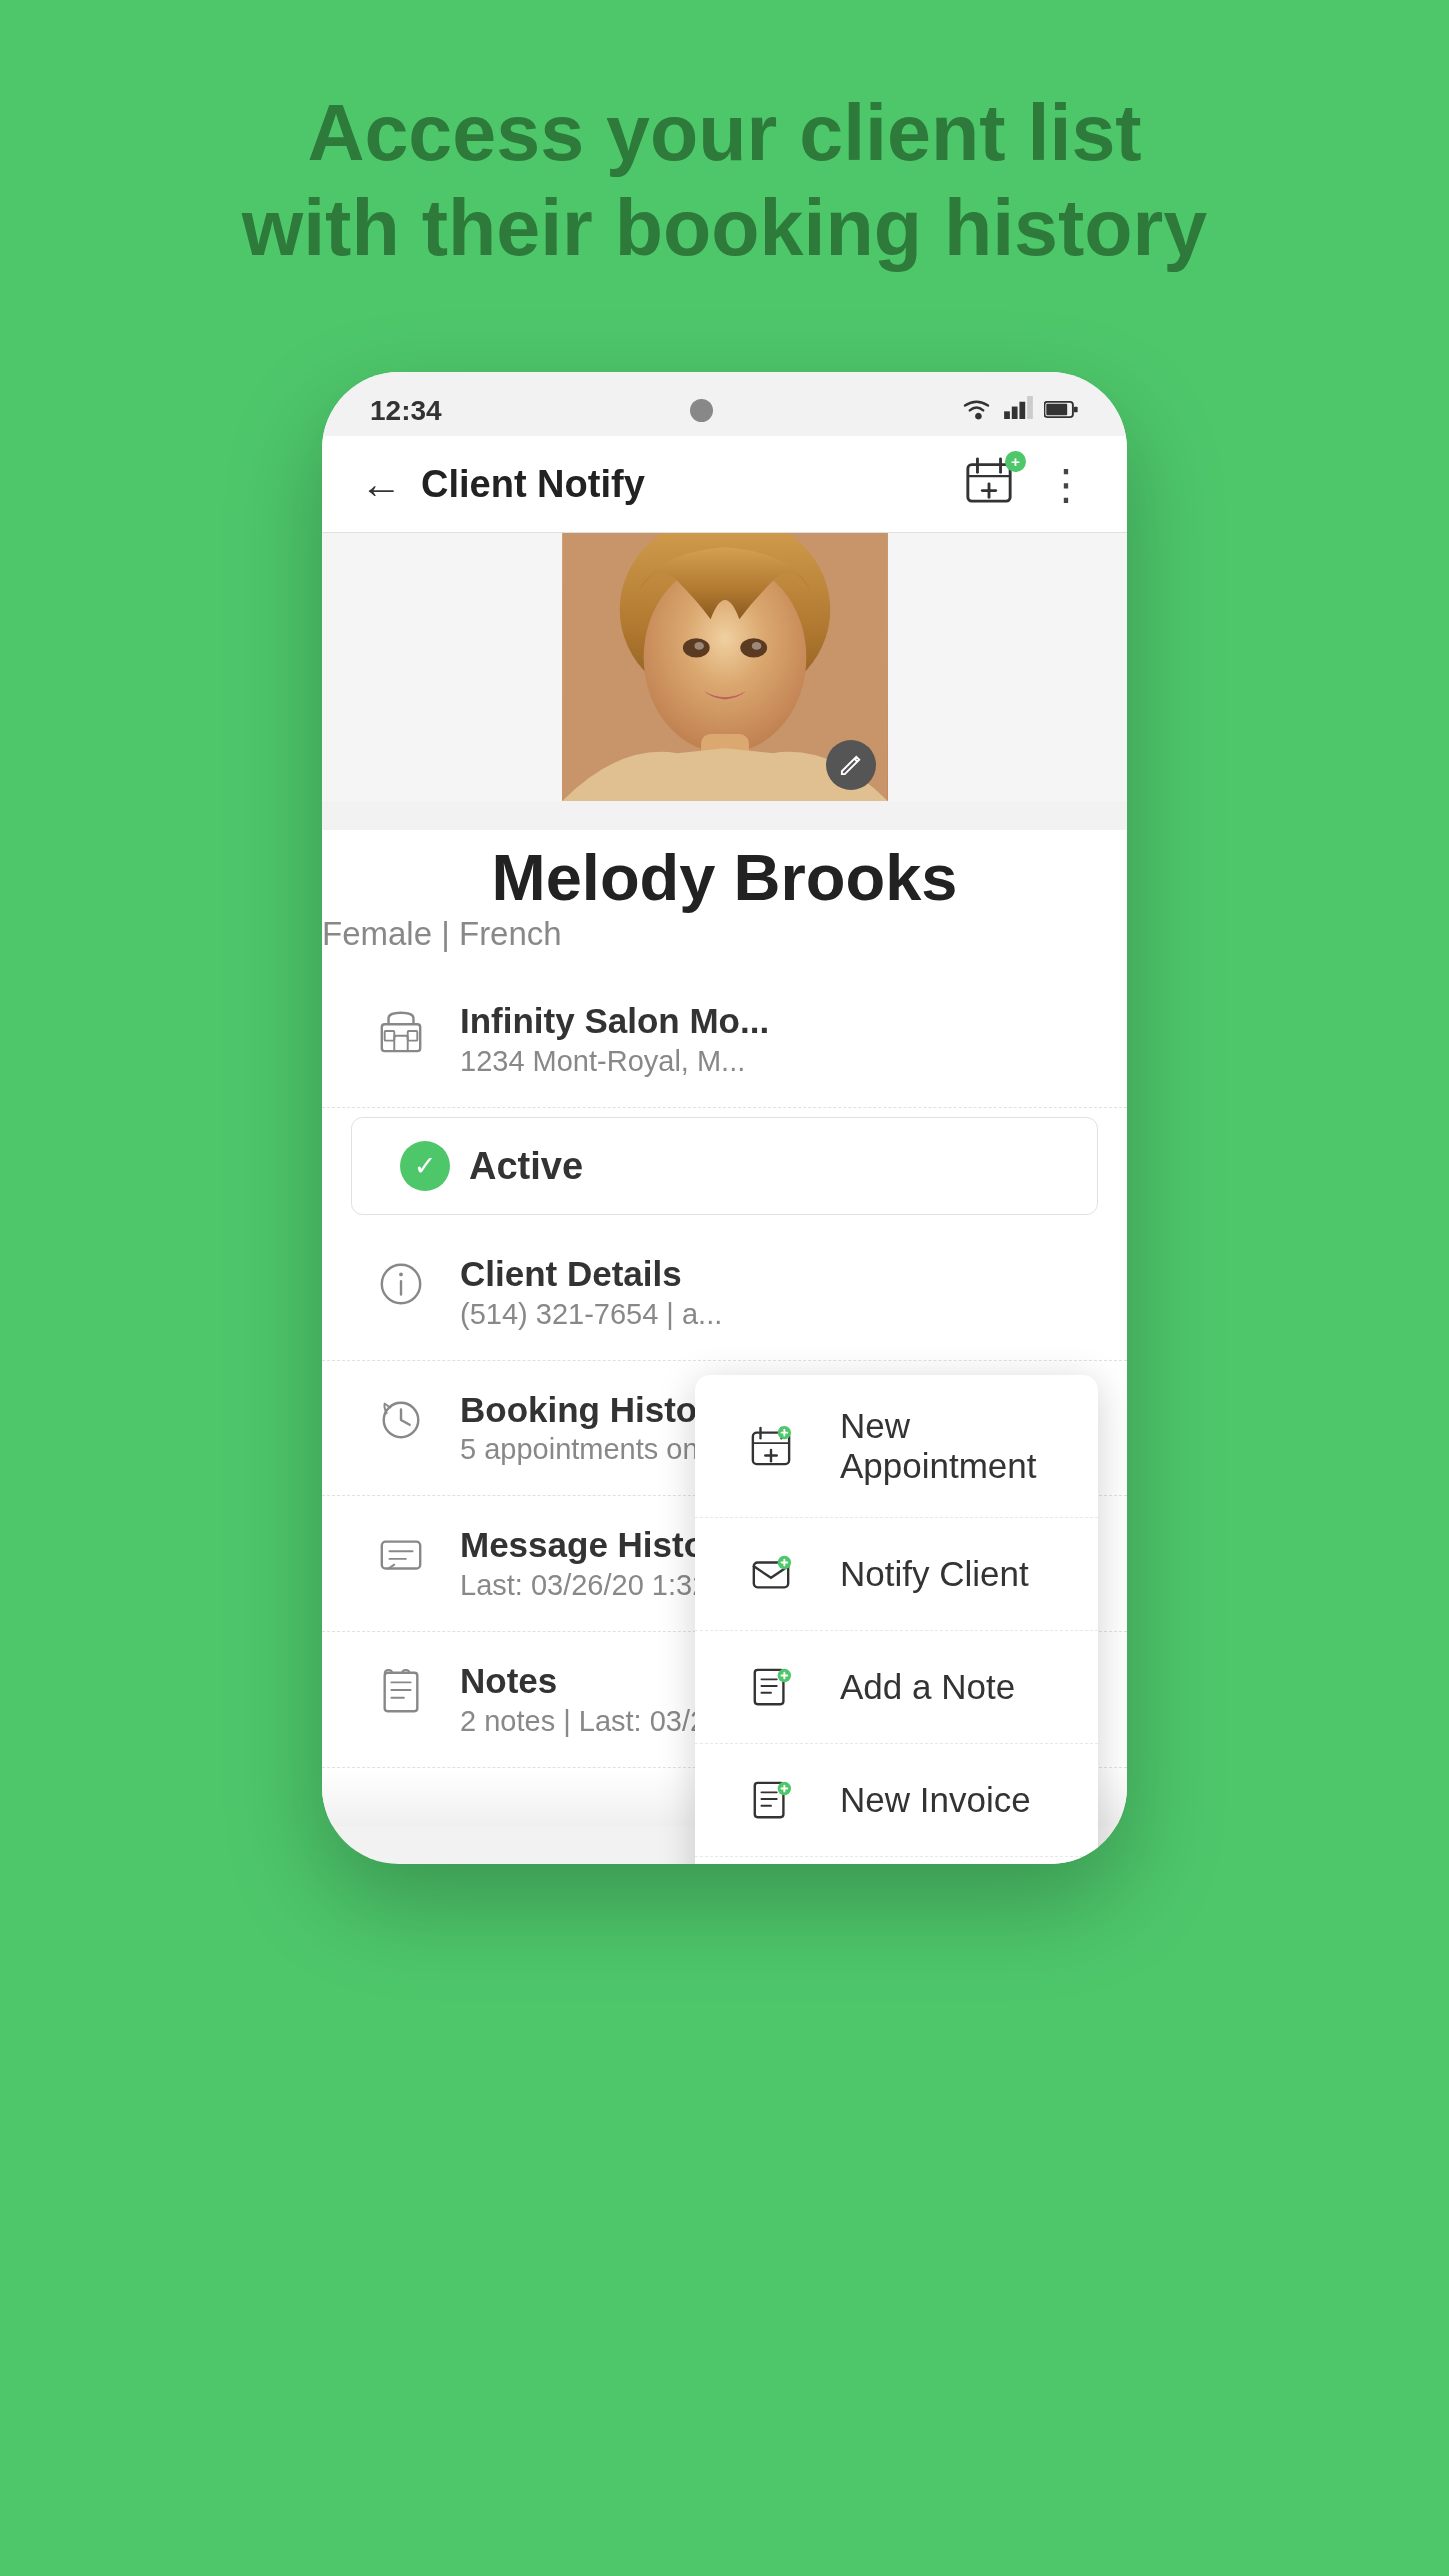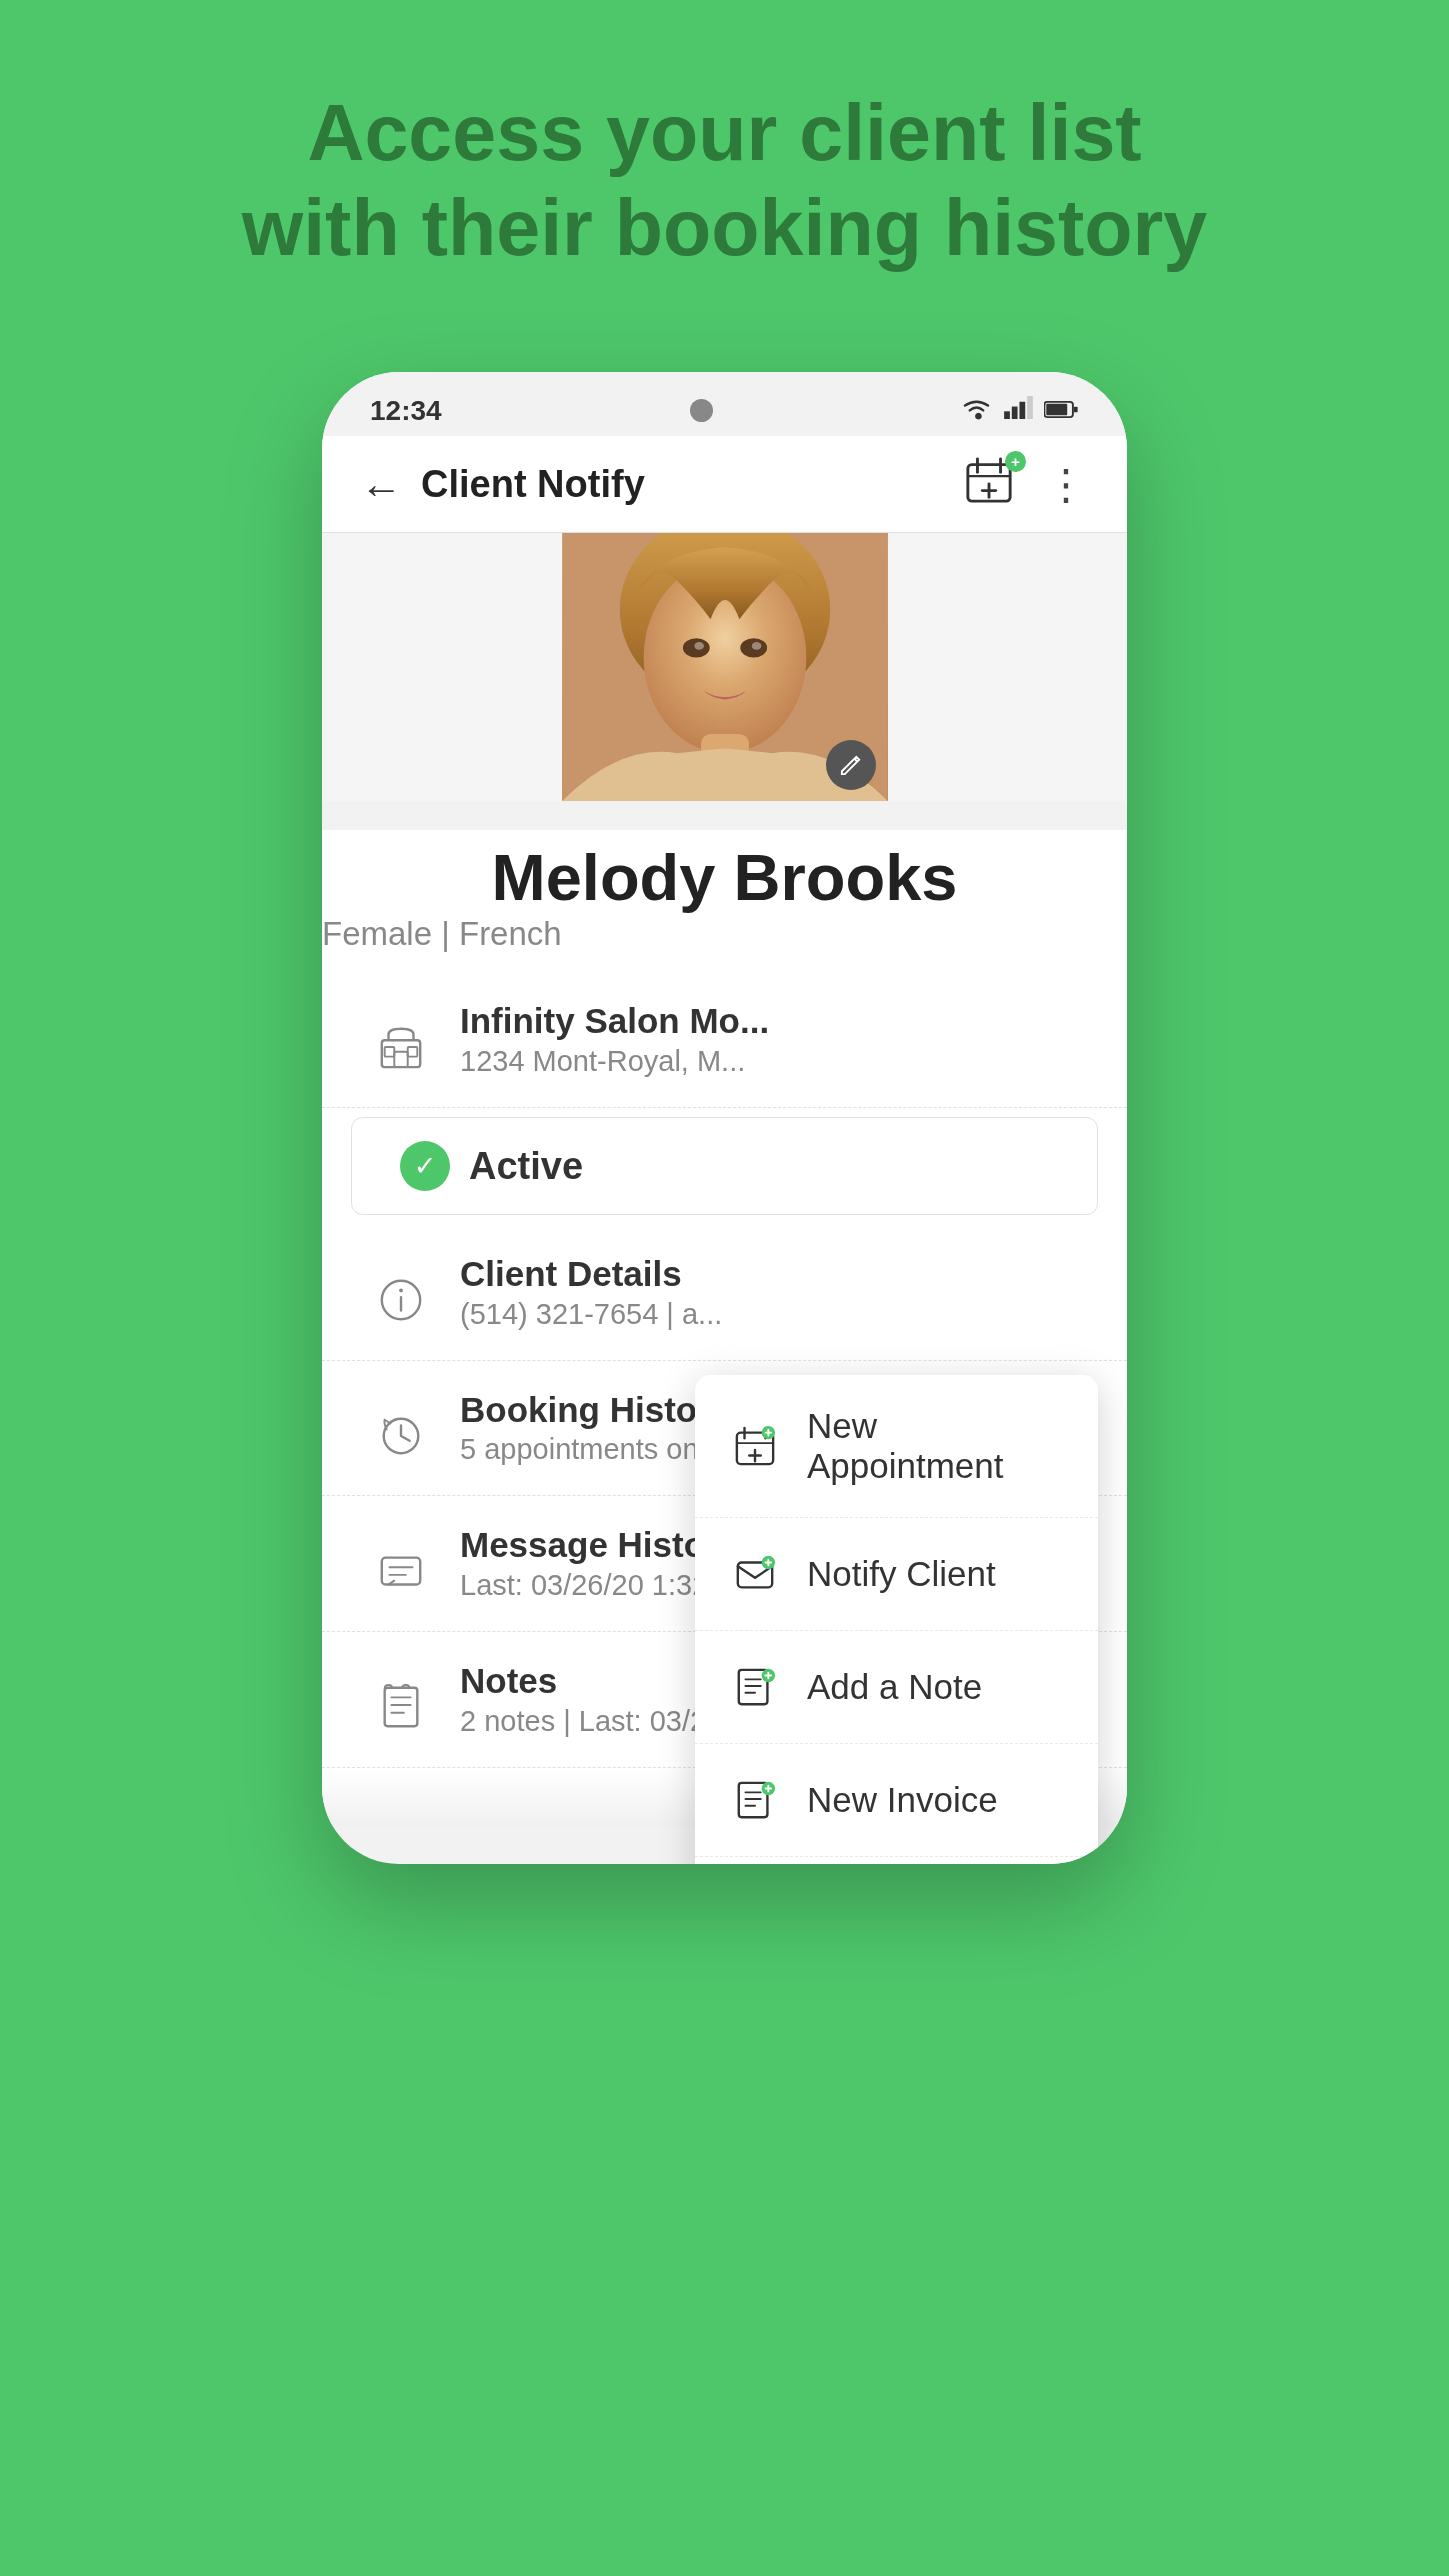"Infinity Salon Mo..." .info-row { align-items: flex-end -> flex-start }
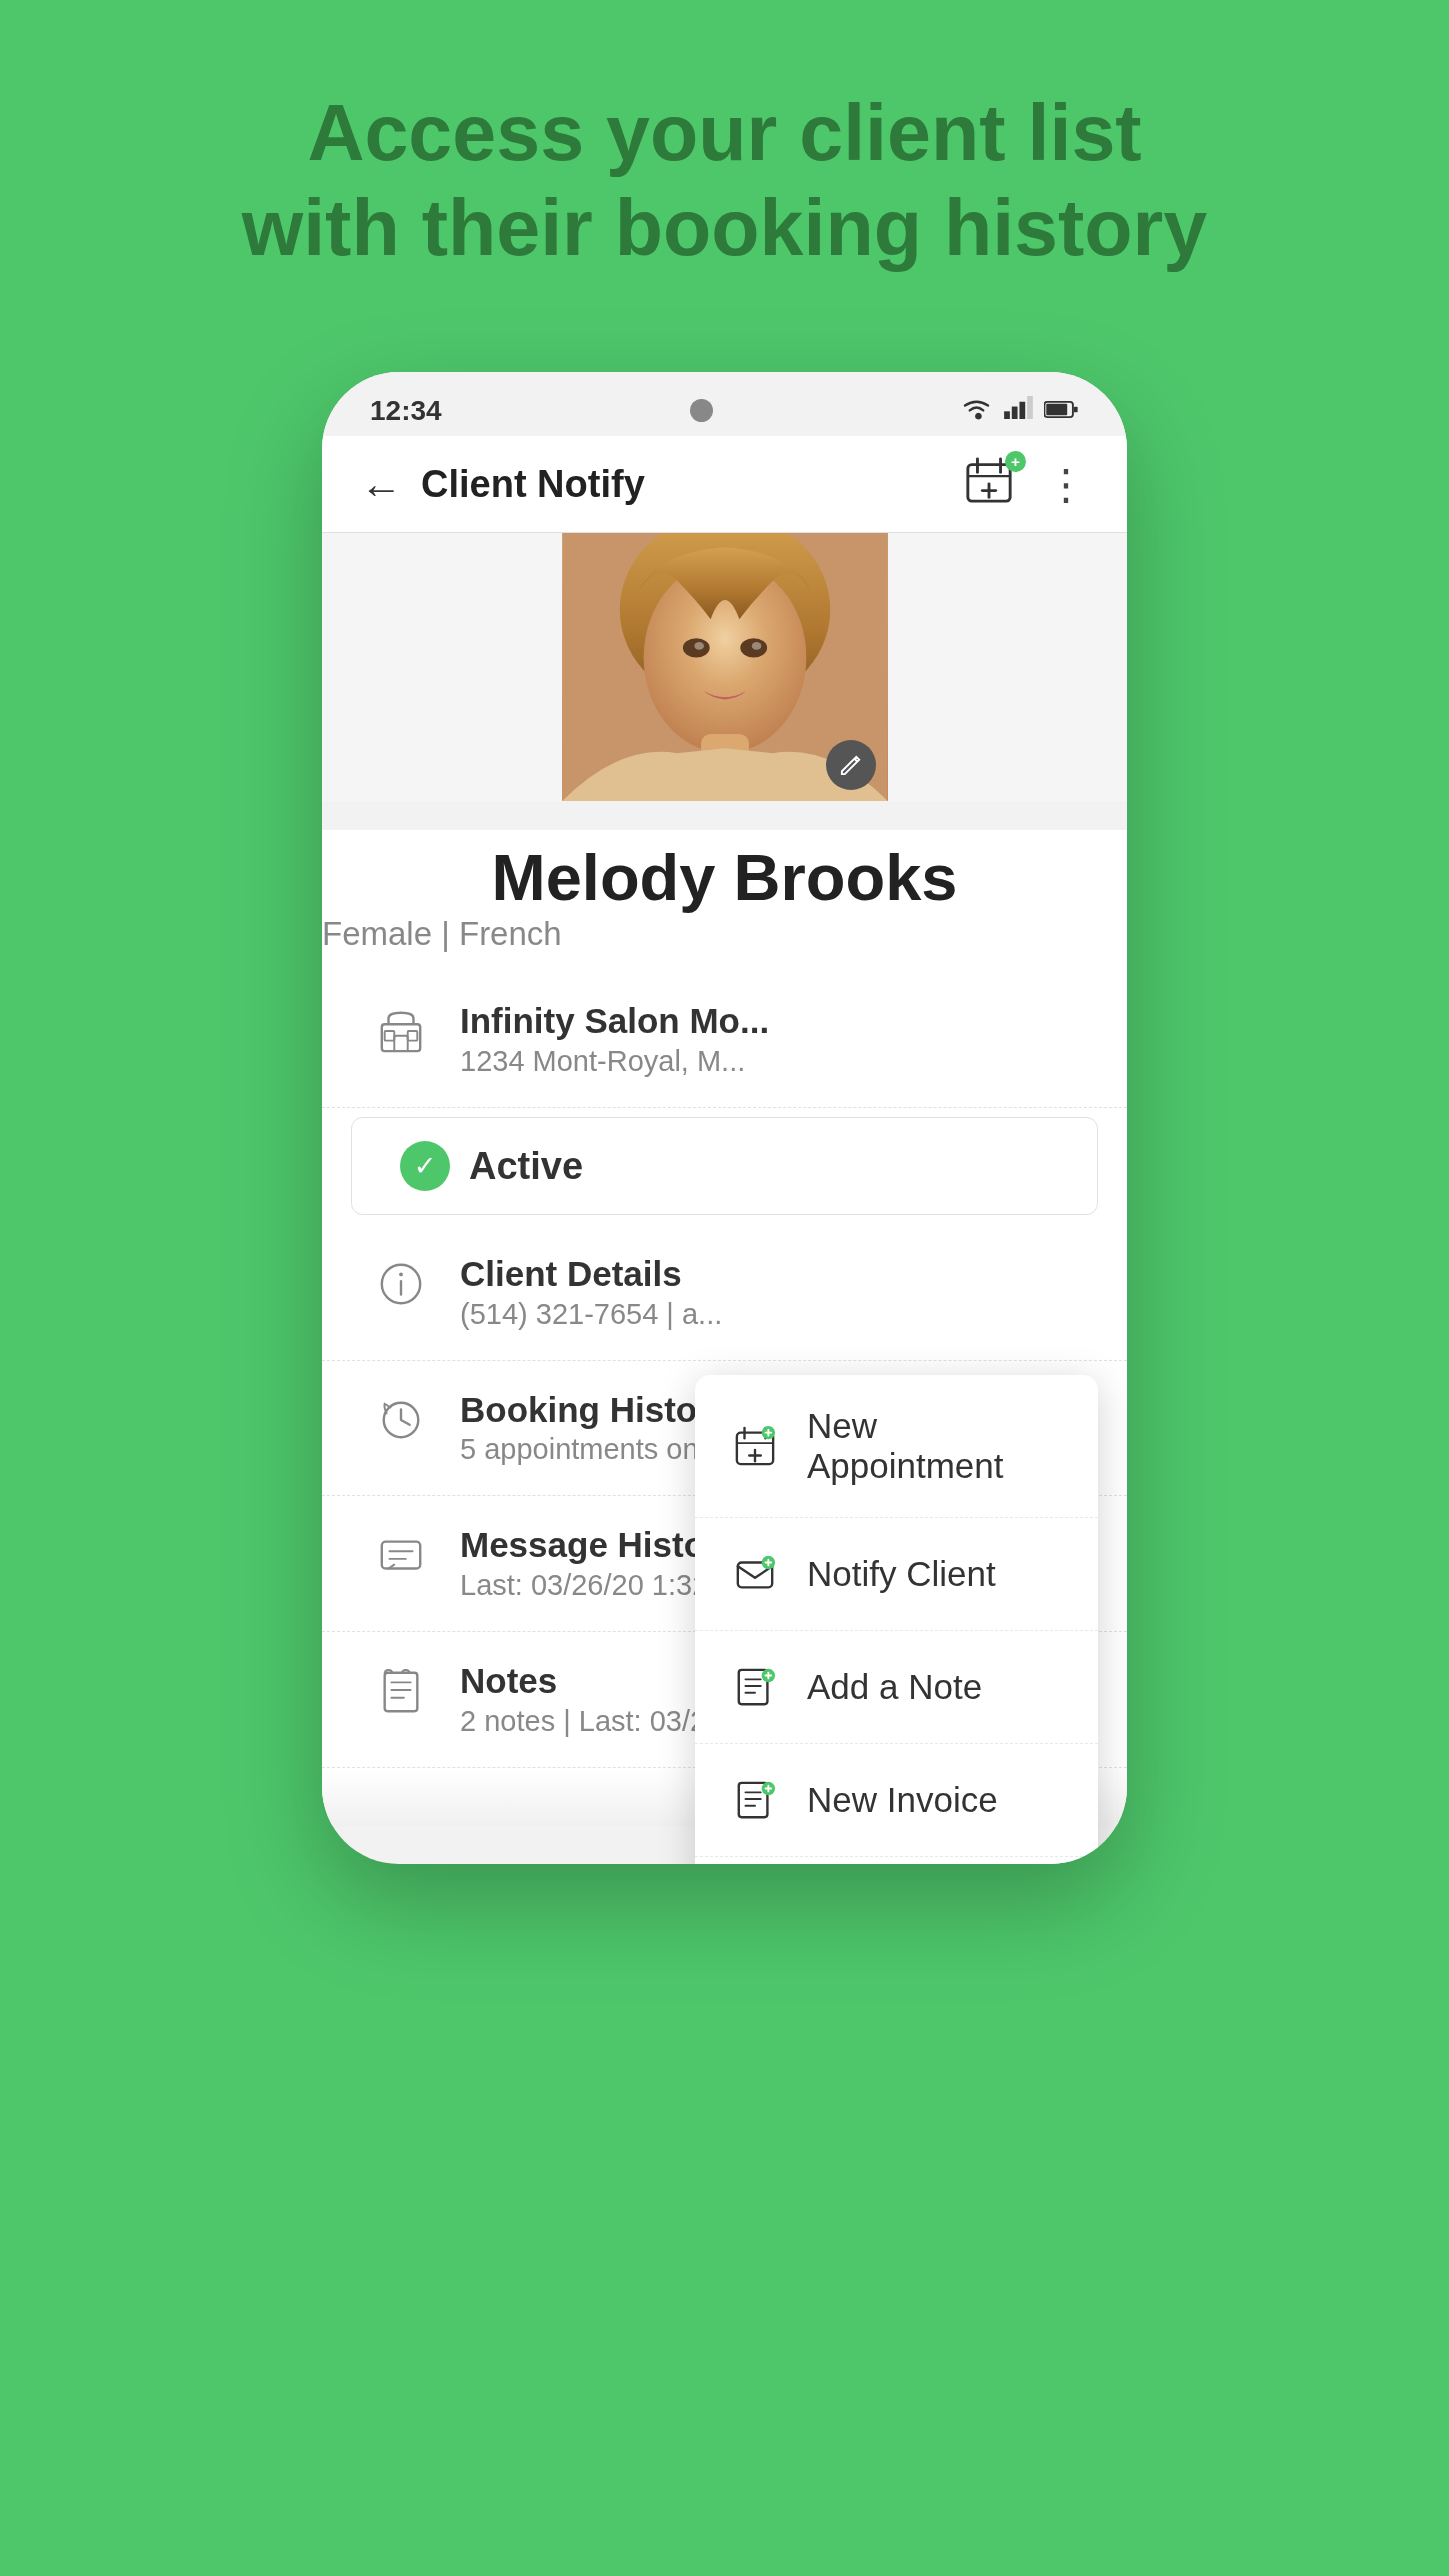"New Appointment" .dropdown-item { gap: 27px -> 44px; padding: 31px 35px -> 31px 51px }
